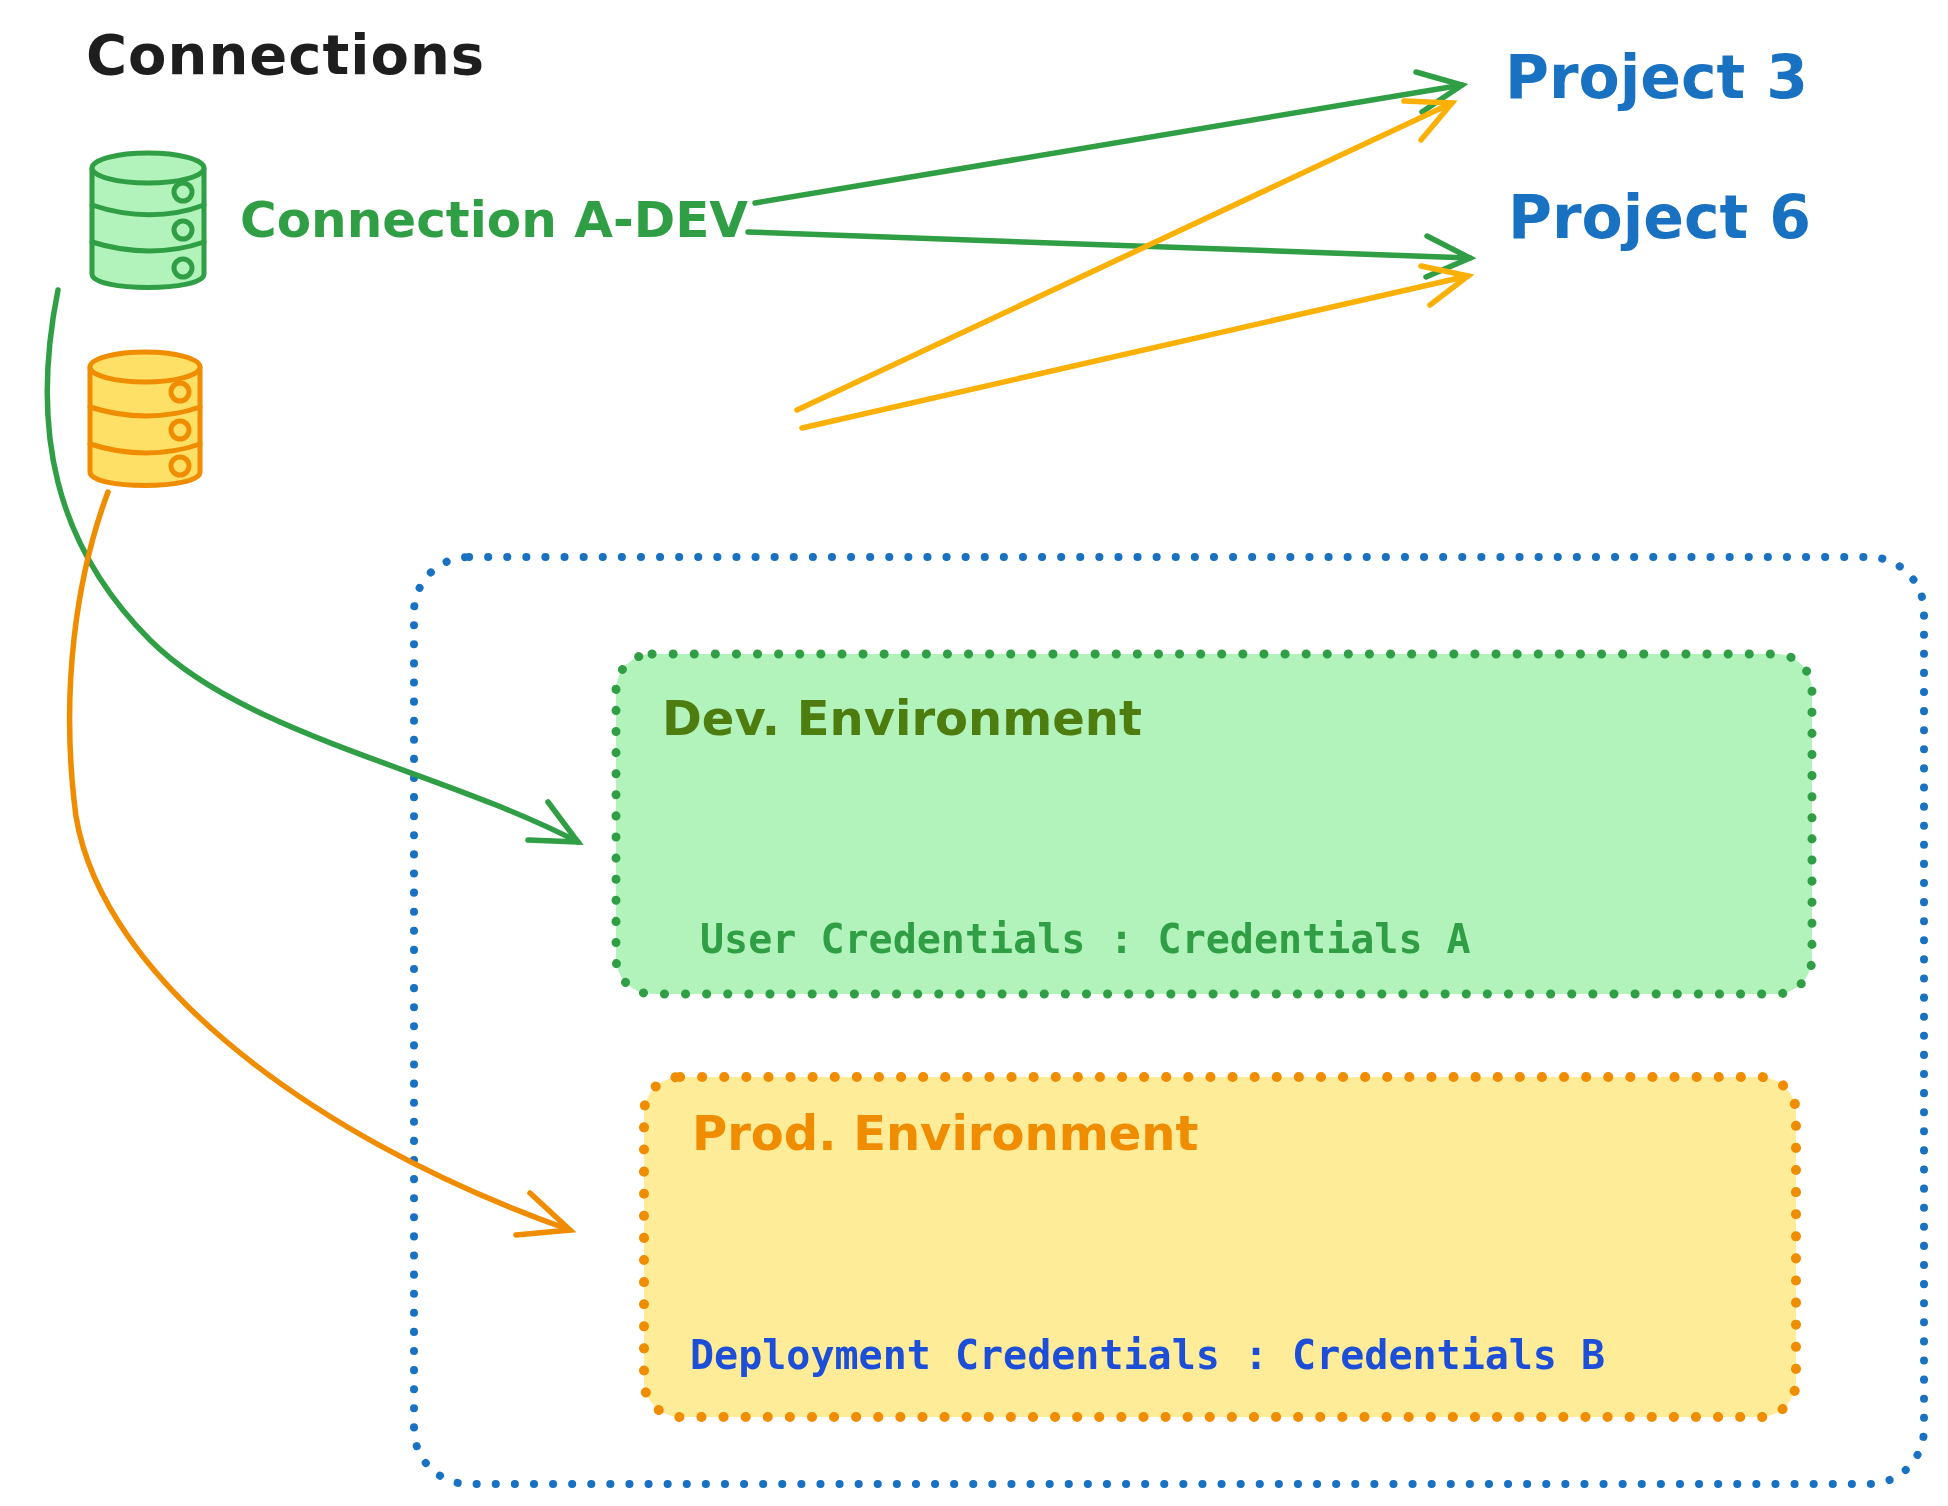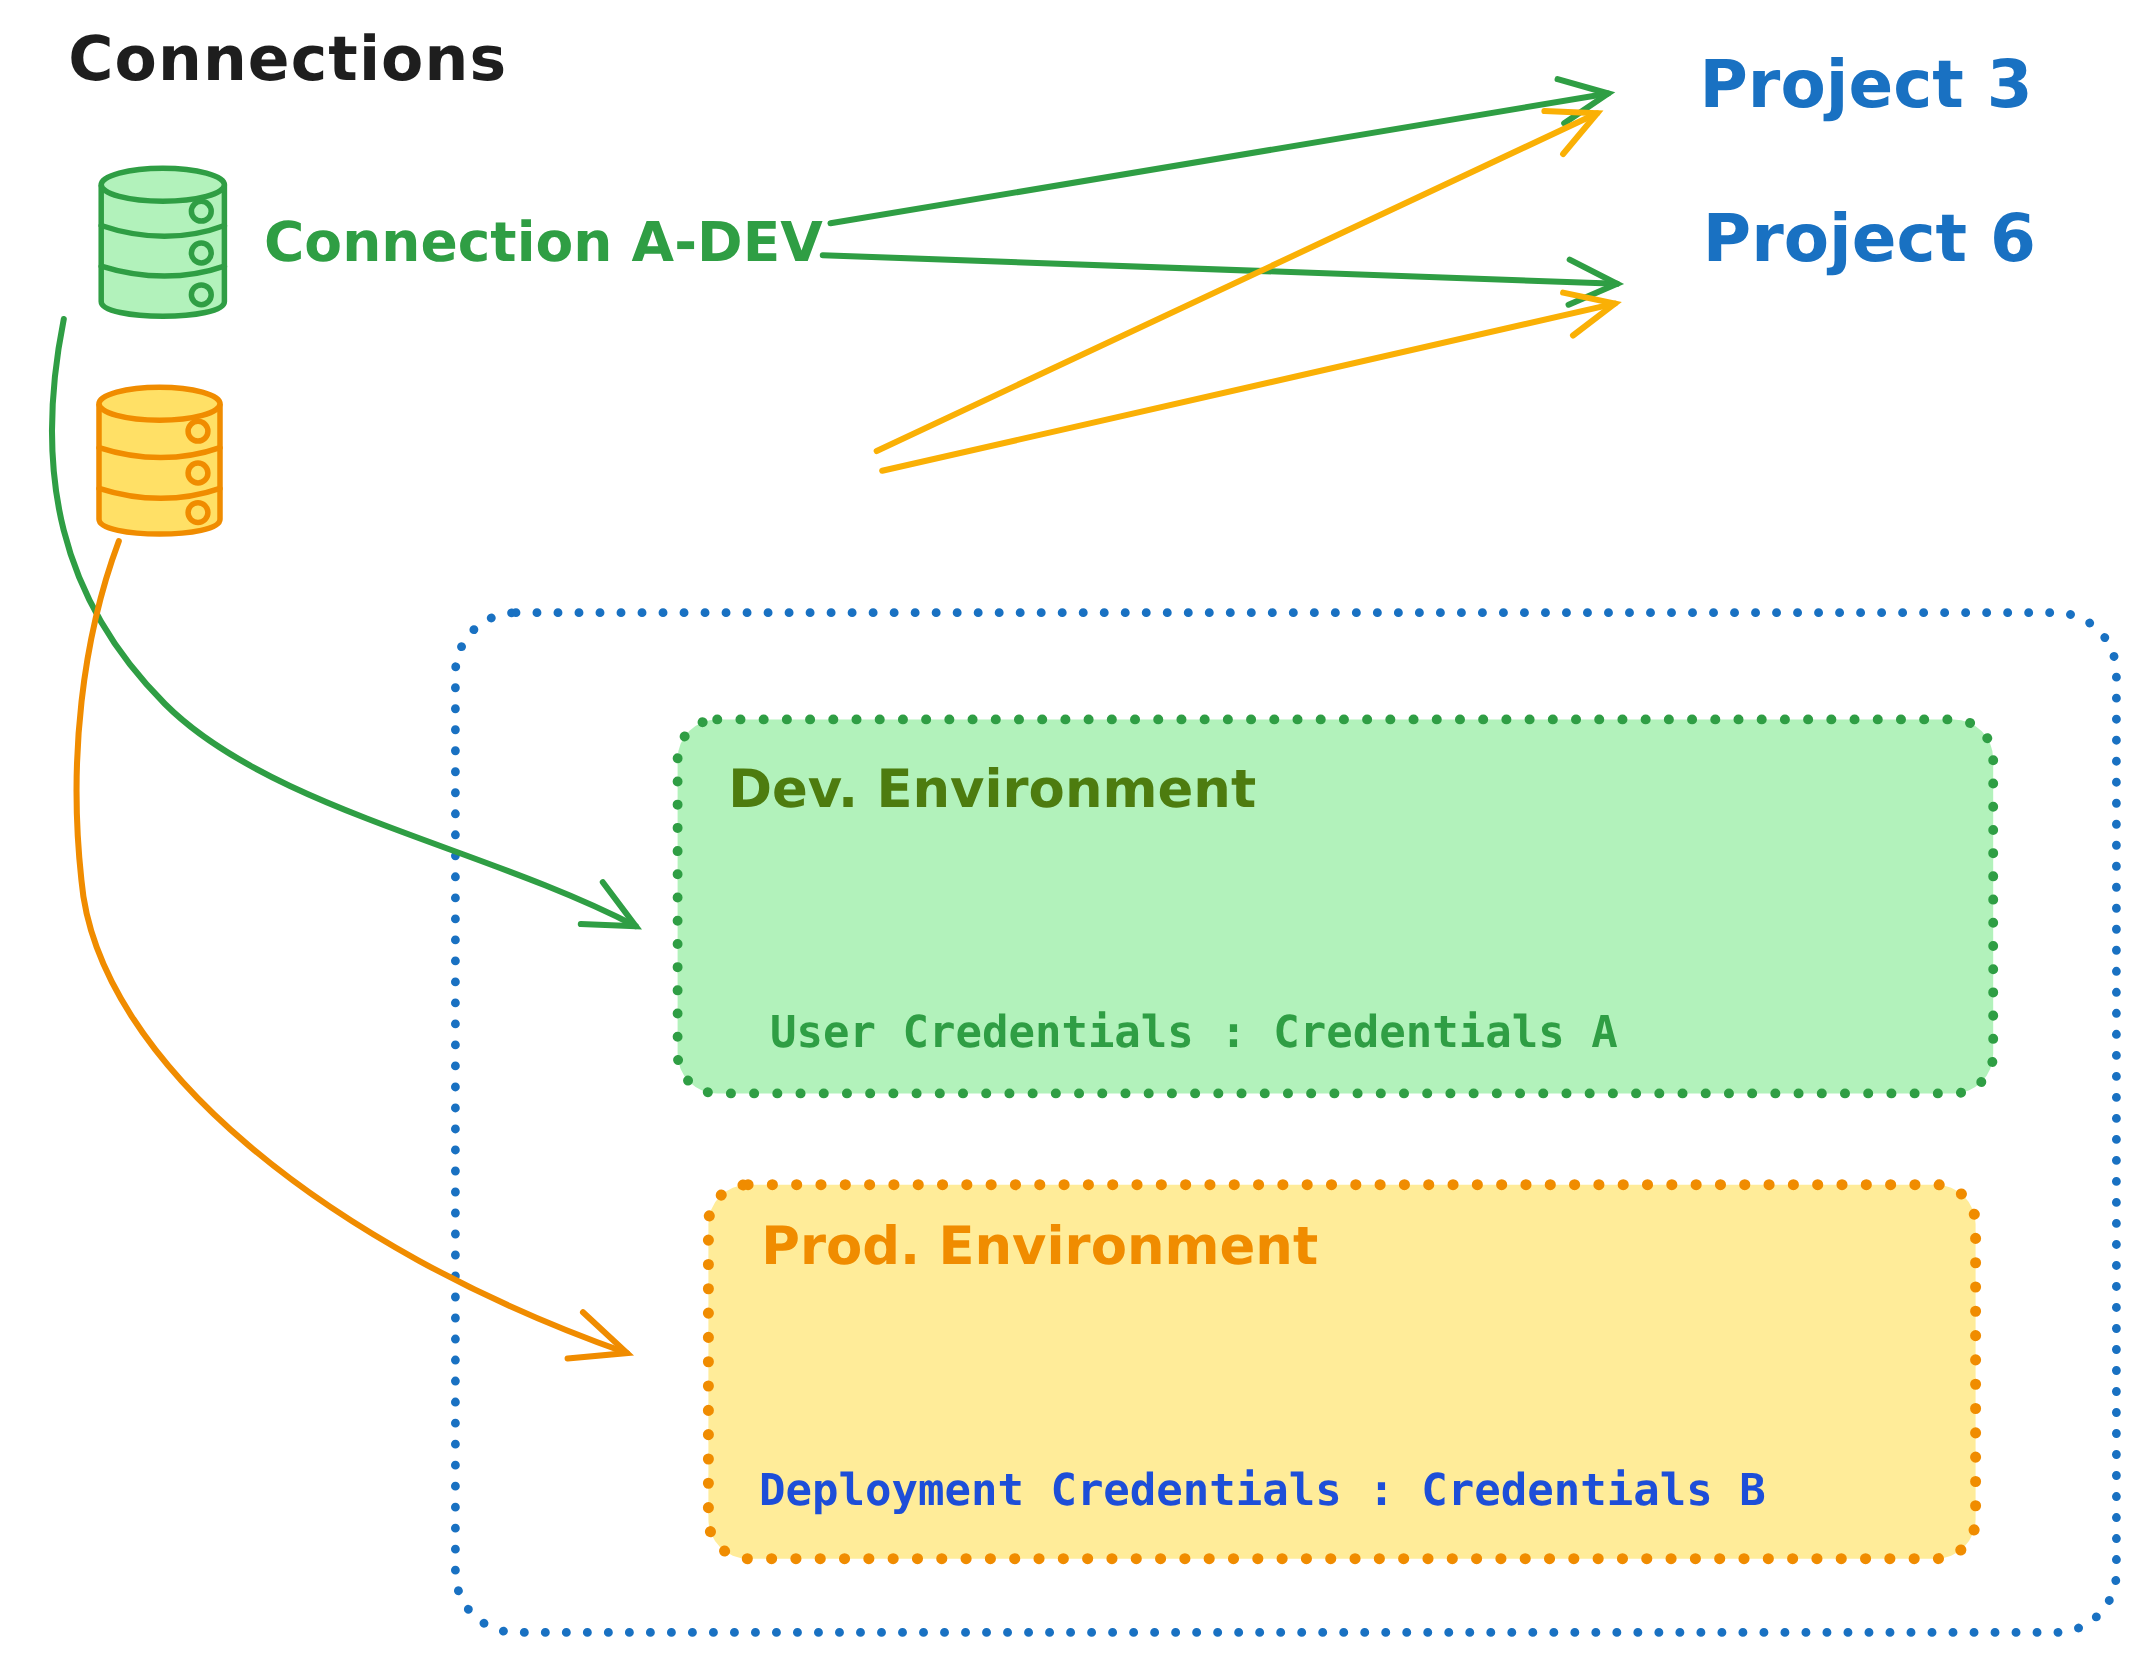"Connections" .title { margin-left: none -> 24px }
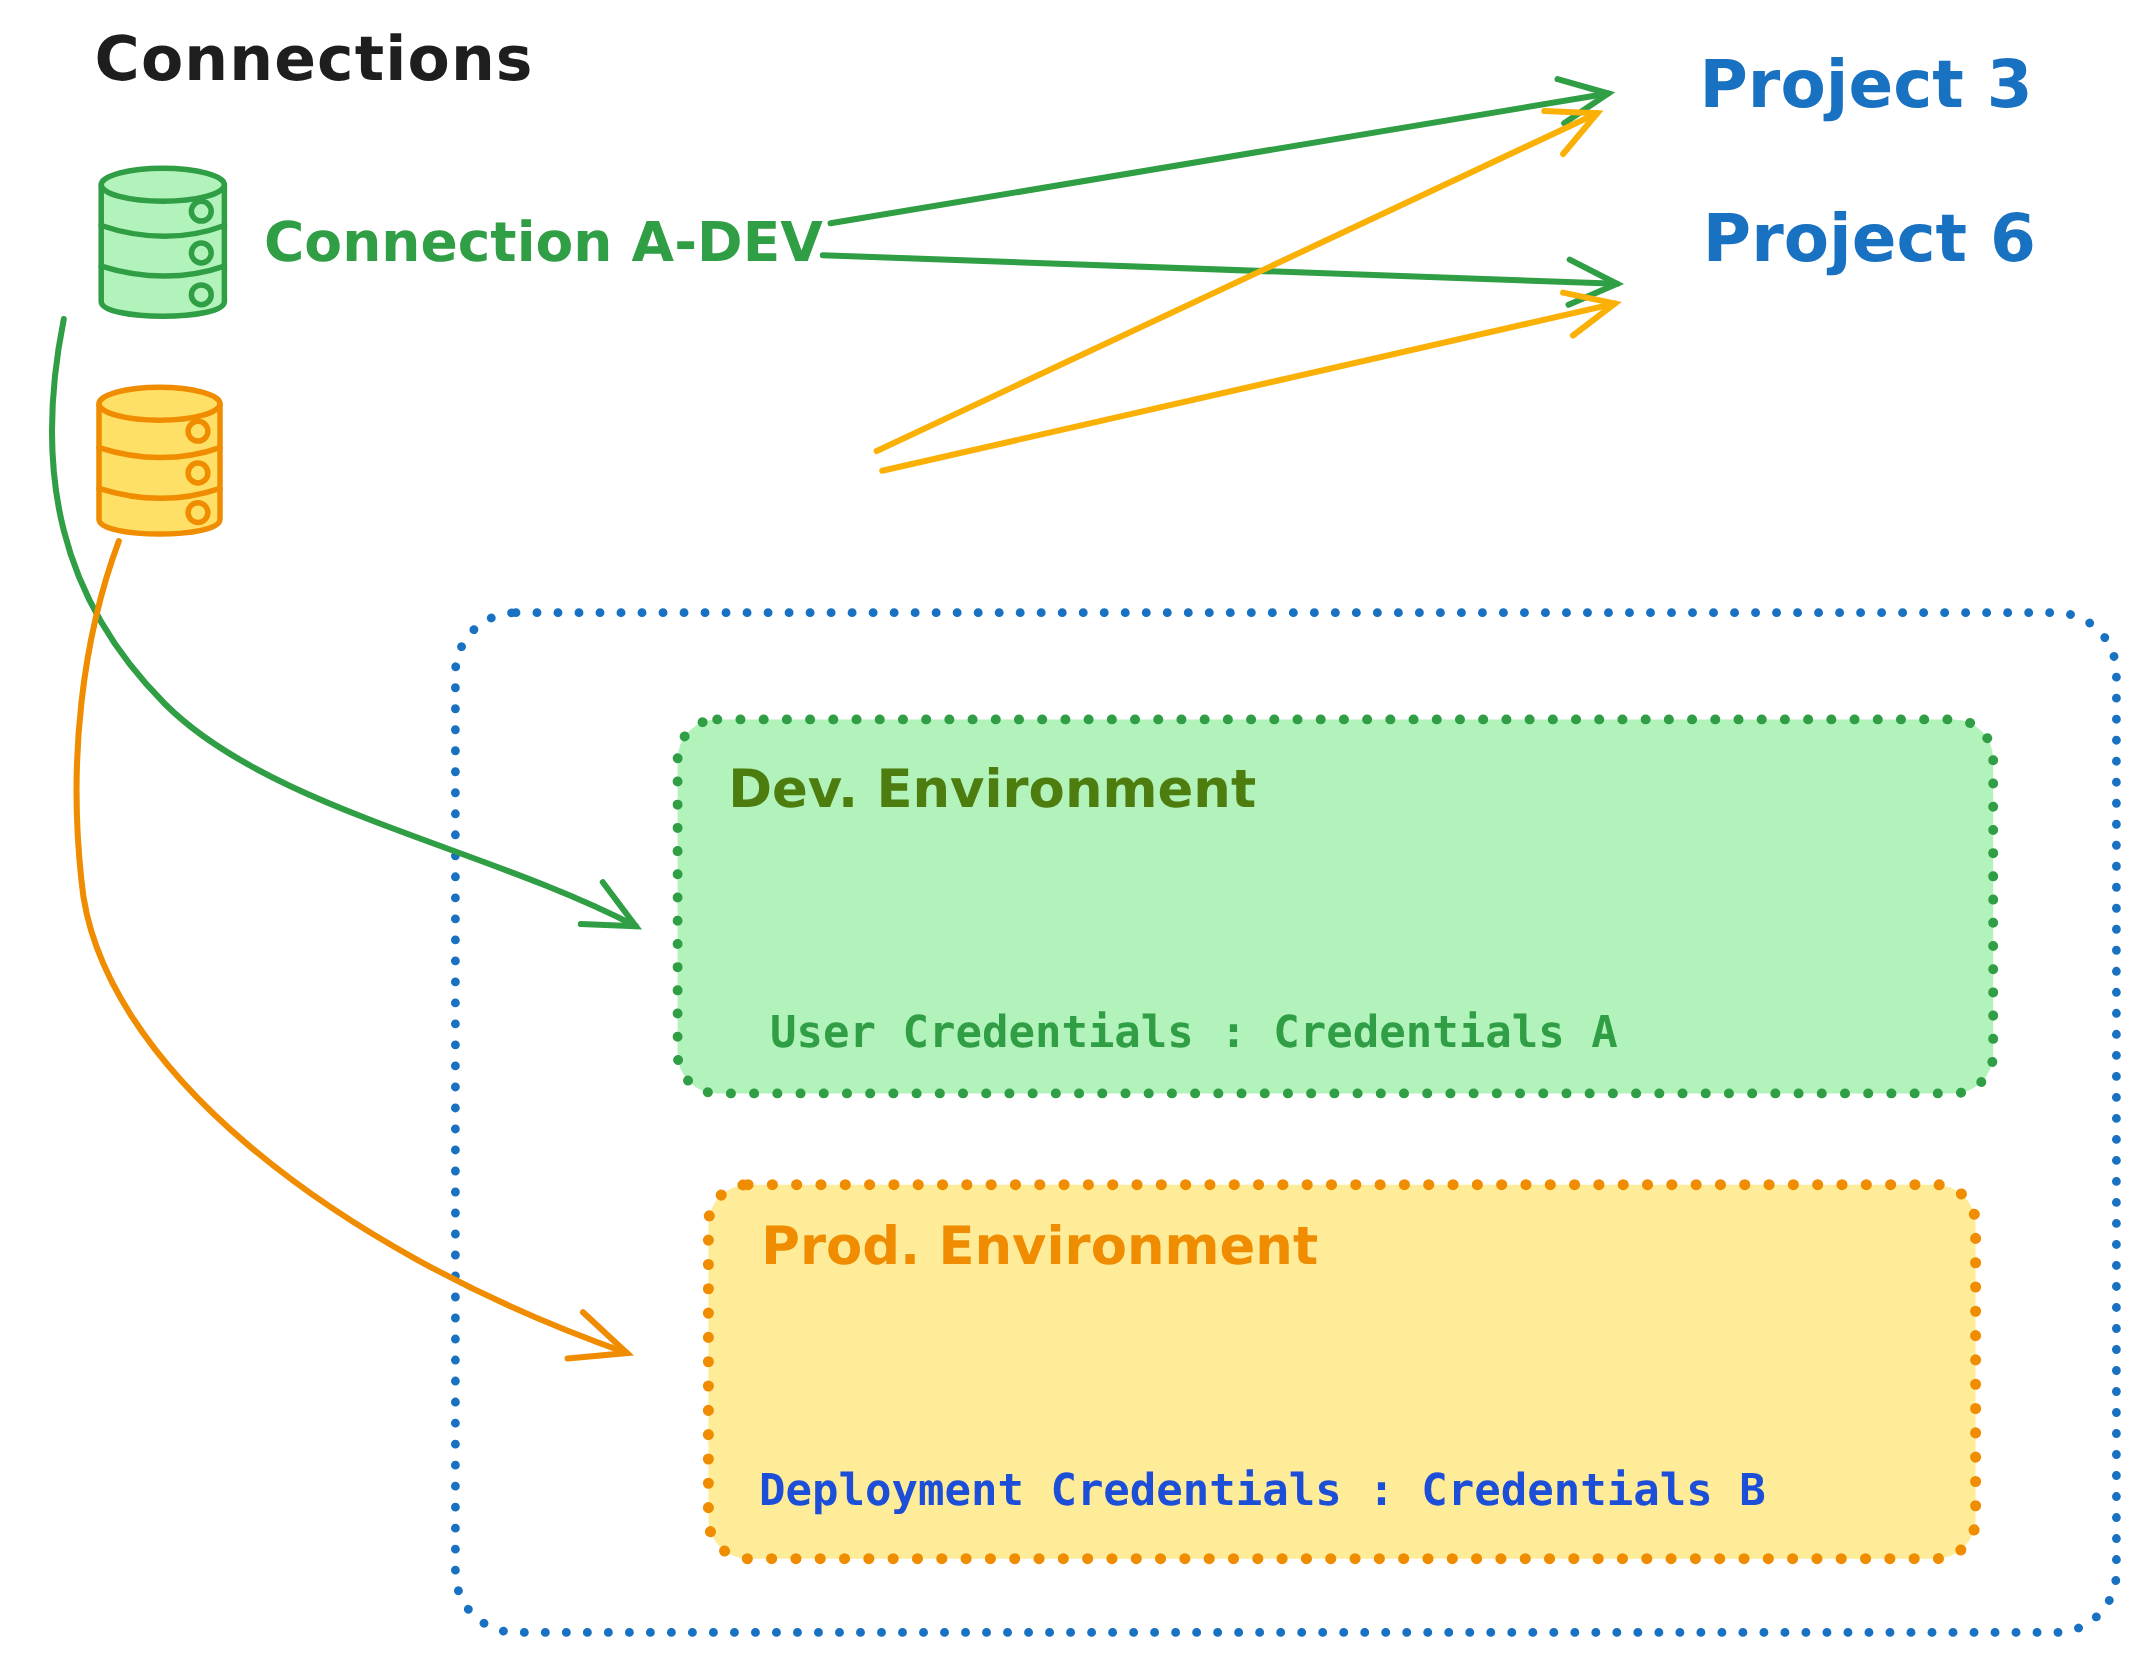"Project 3" .project-label { margin-left: 40px -> none }
